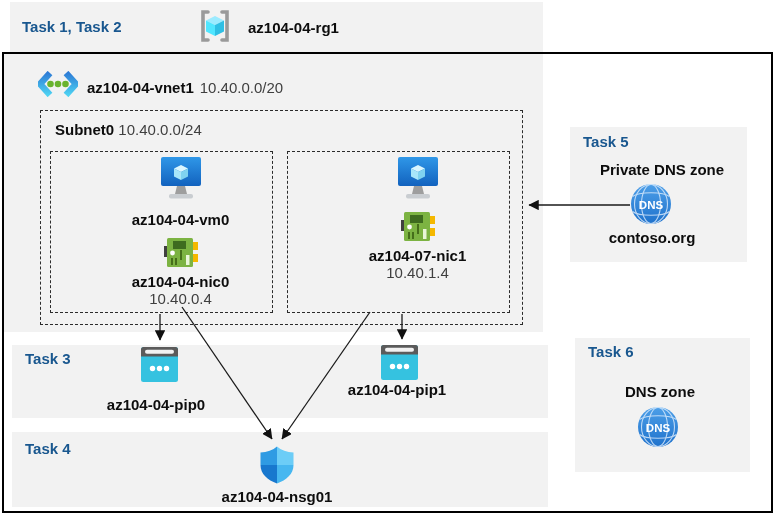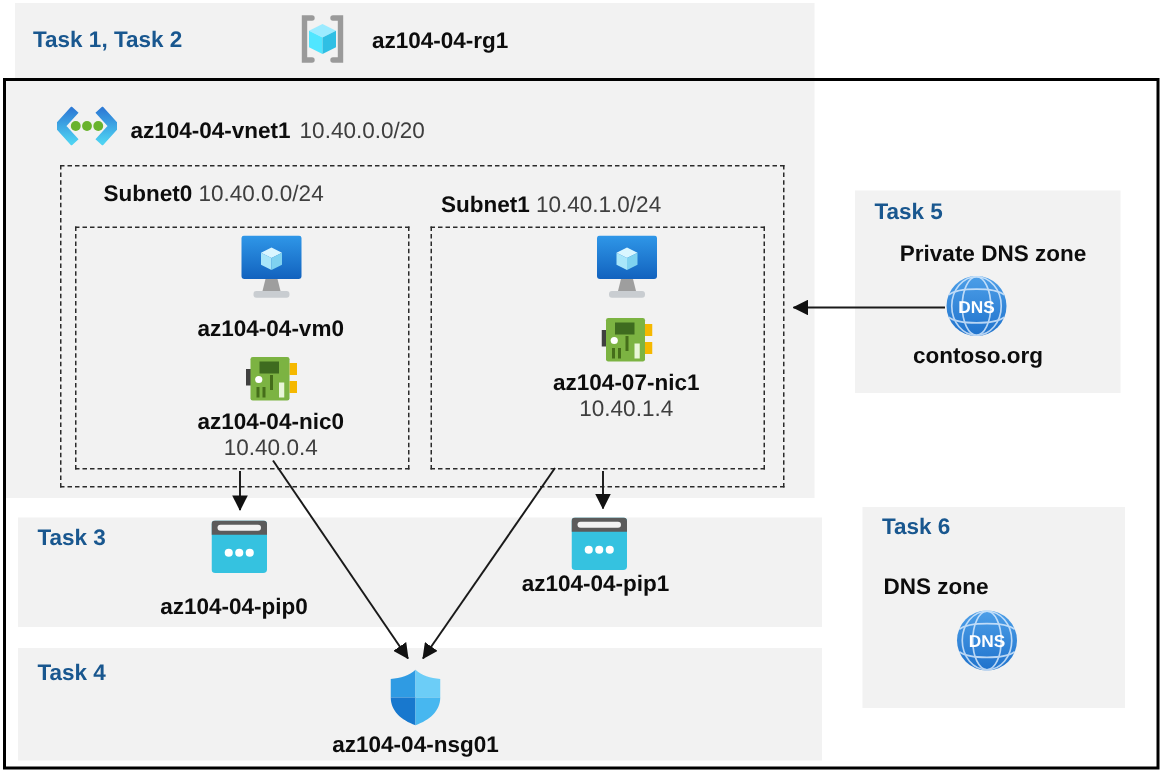"Subnet0 10.40.0.0/24" div.abs { left: 69px -> 55px }
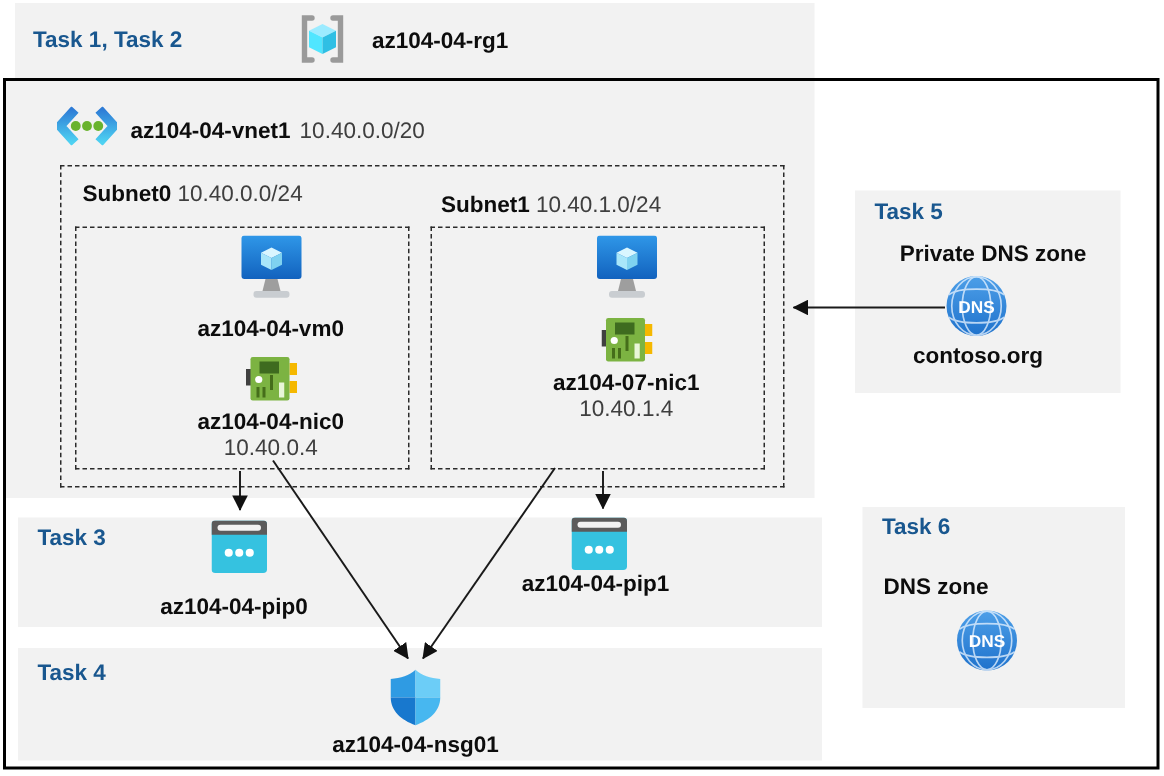"Subnet1 10.40.1.0/24" div.abs { html: <div> <span>Subnet1</span> <span>10.40.1.0/24</span> </div> -> none }
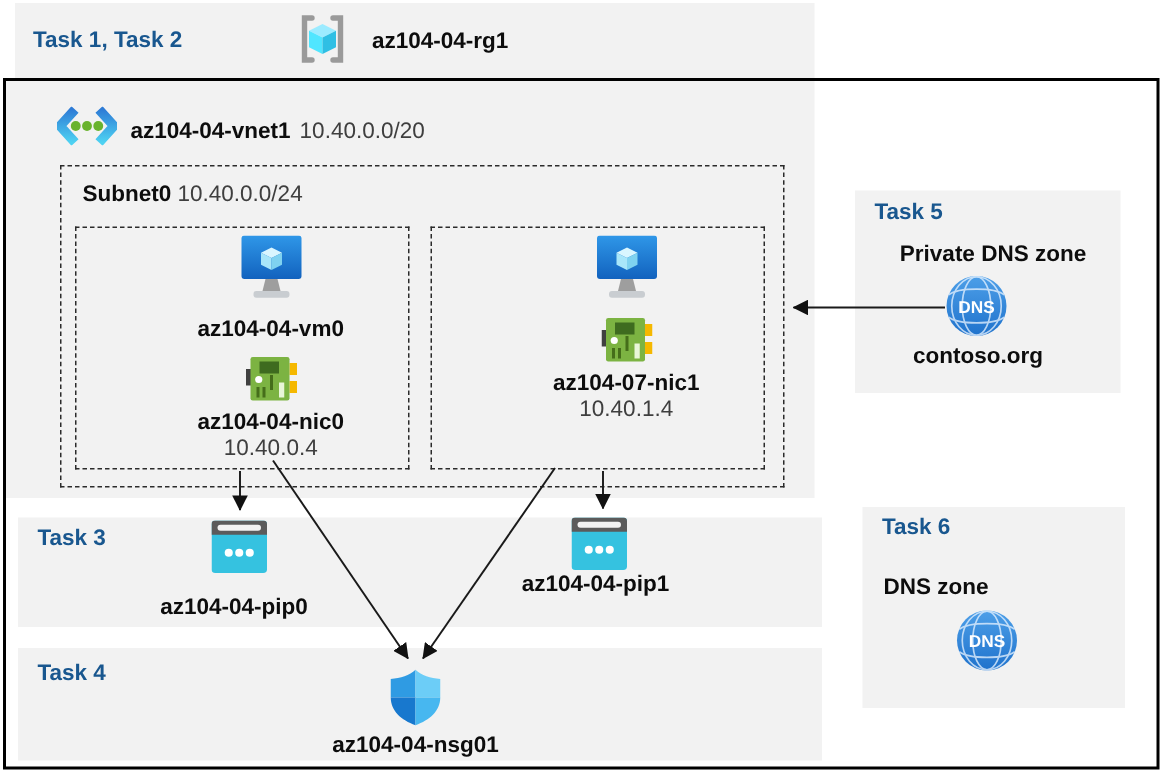"DNS zone" div.abs { left: 624px -> 660px }
